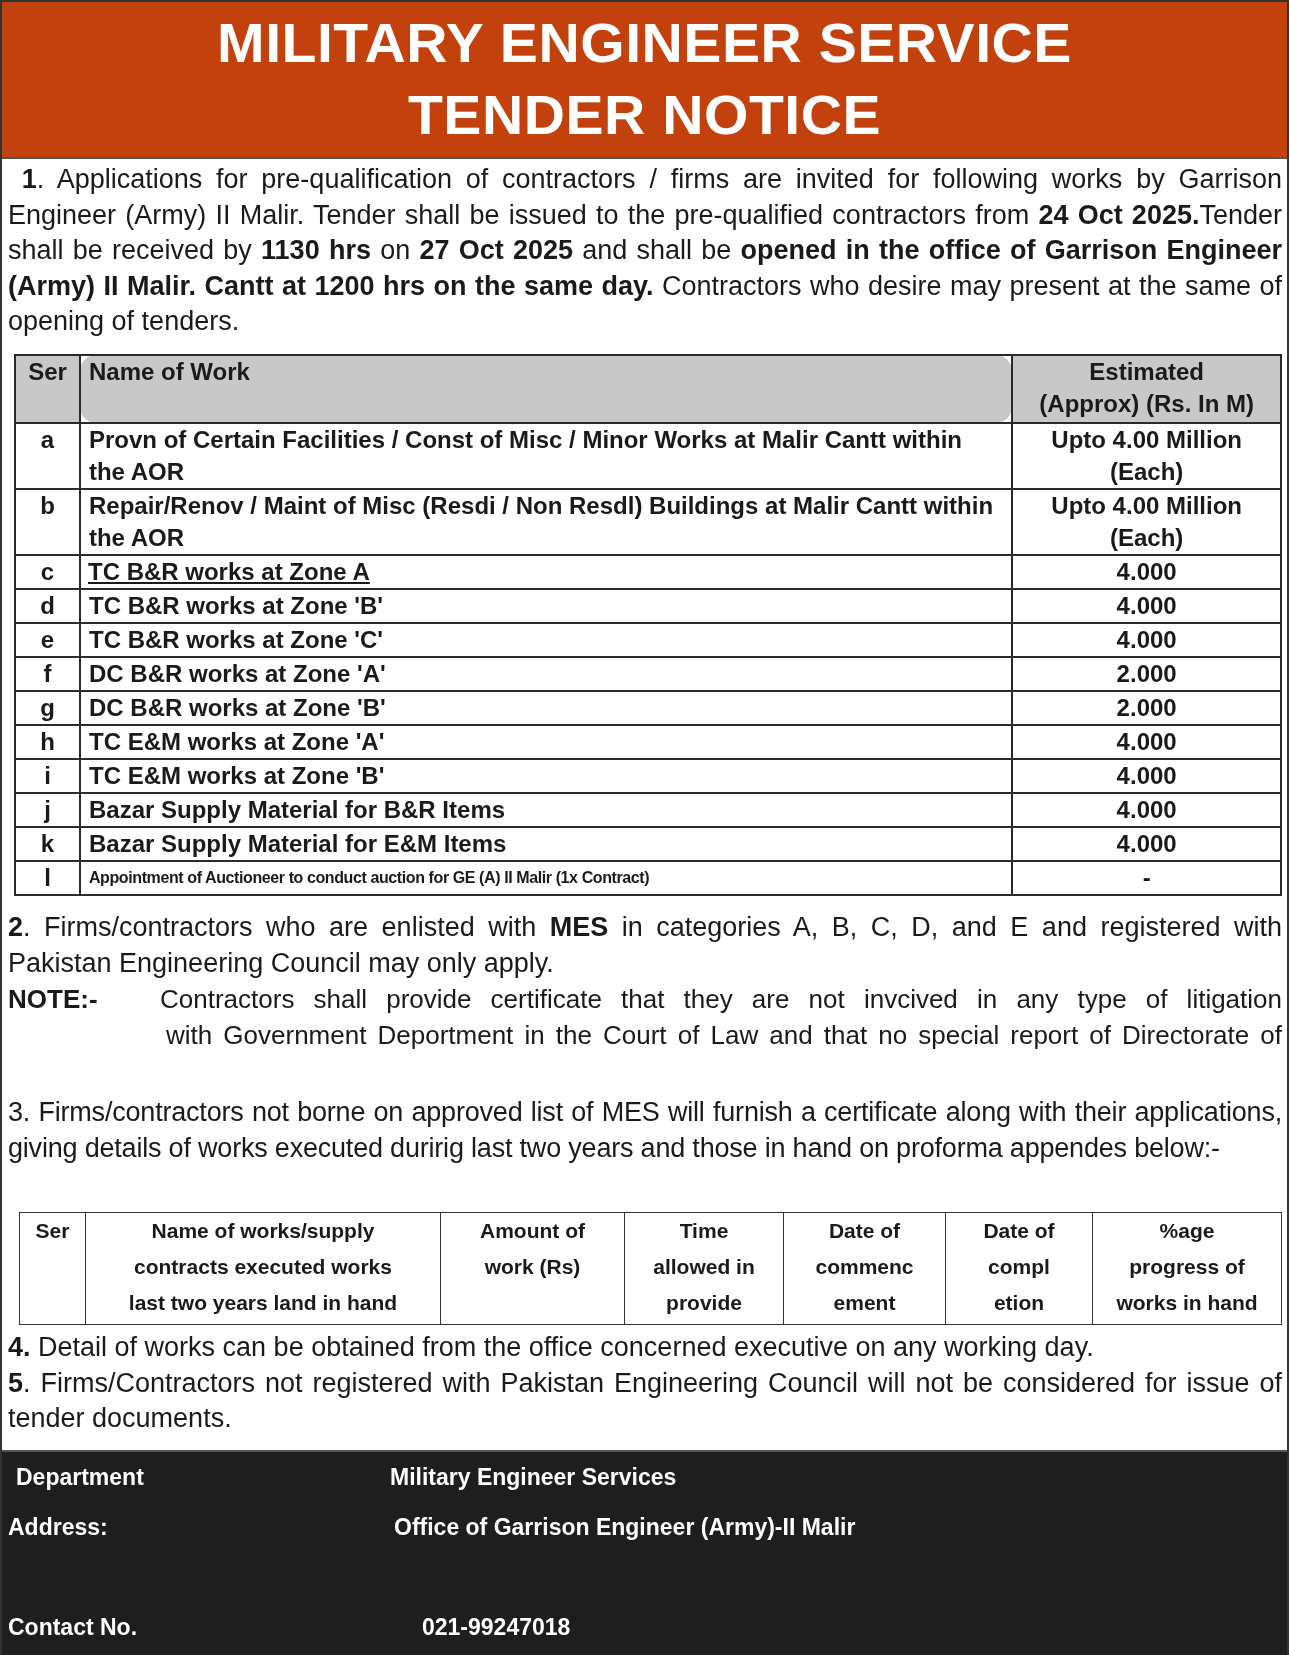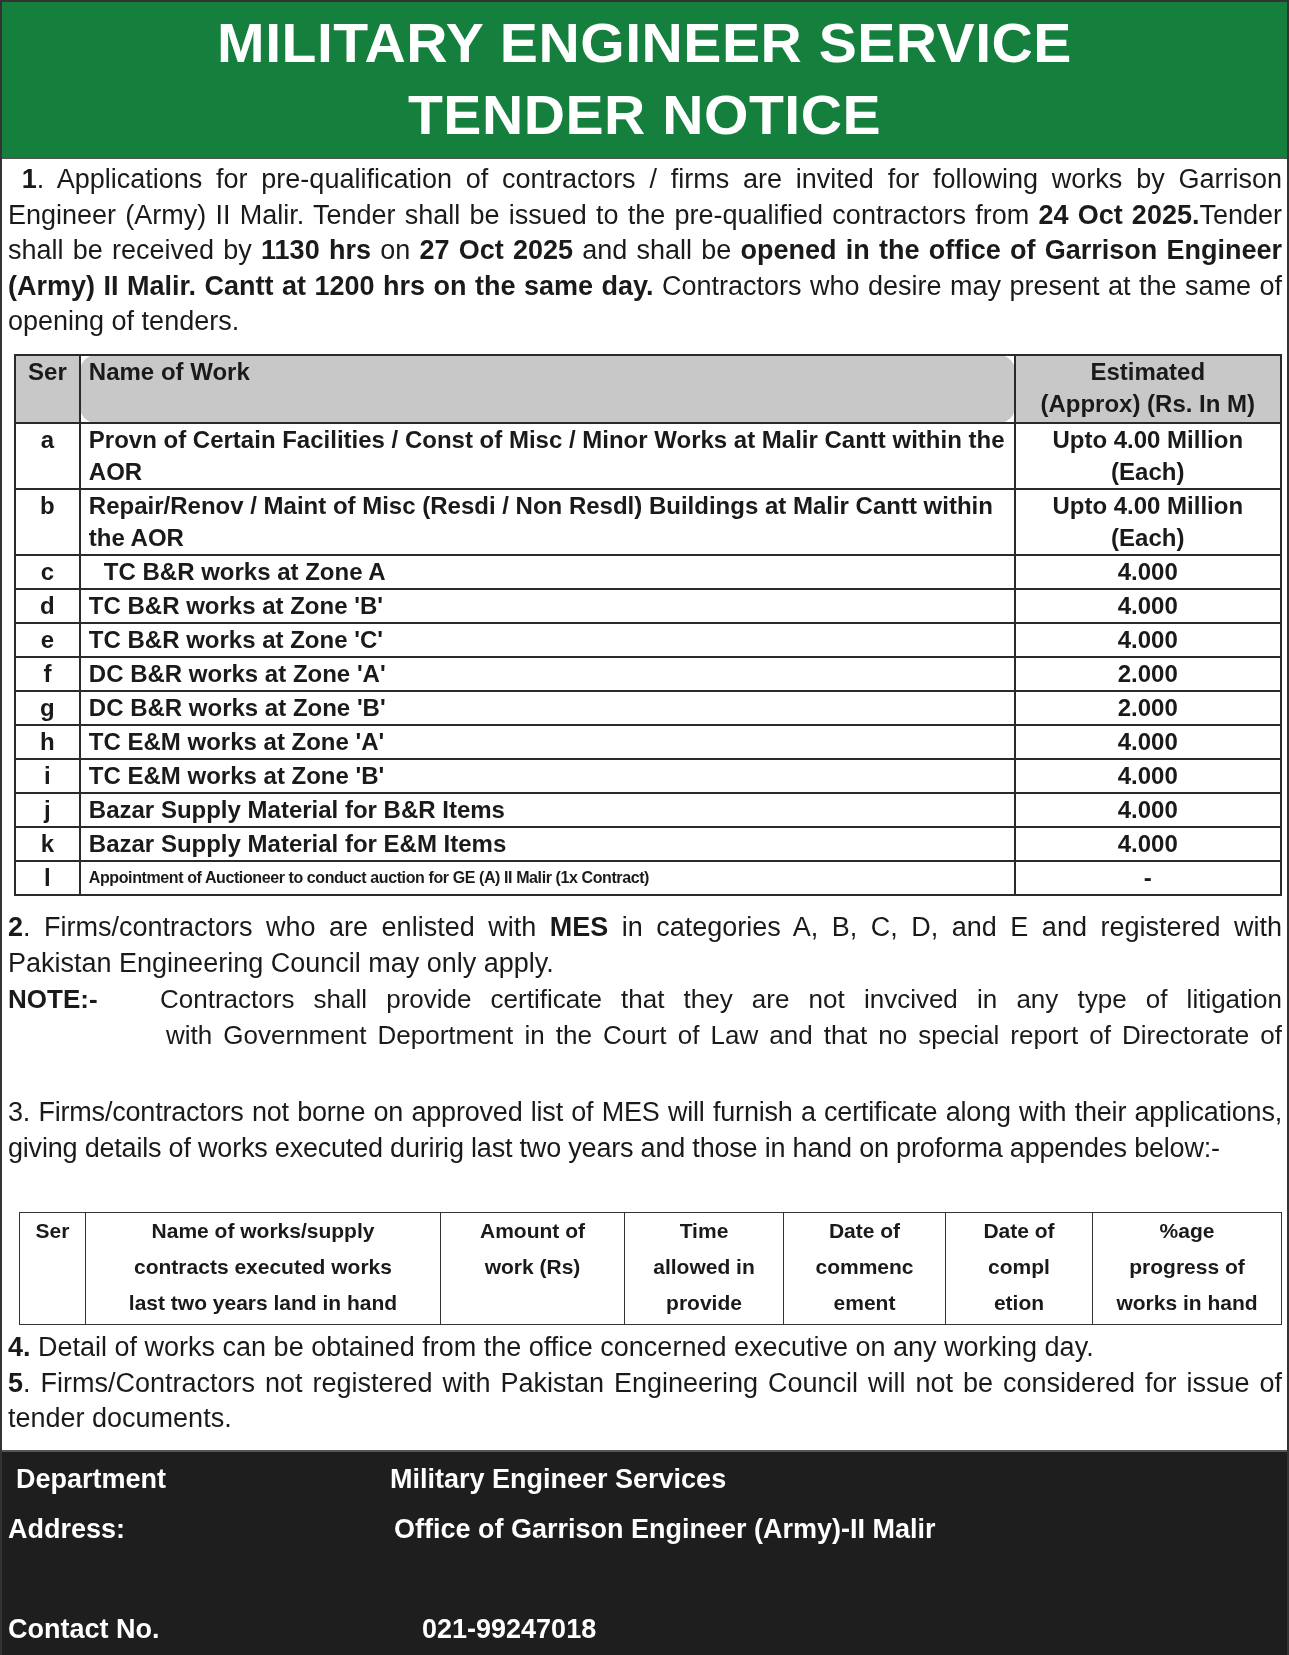"MILITARY ENGINEER SERVICE" .header { background: #15803d -> #c2410c }
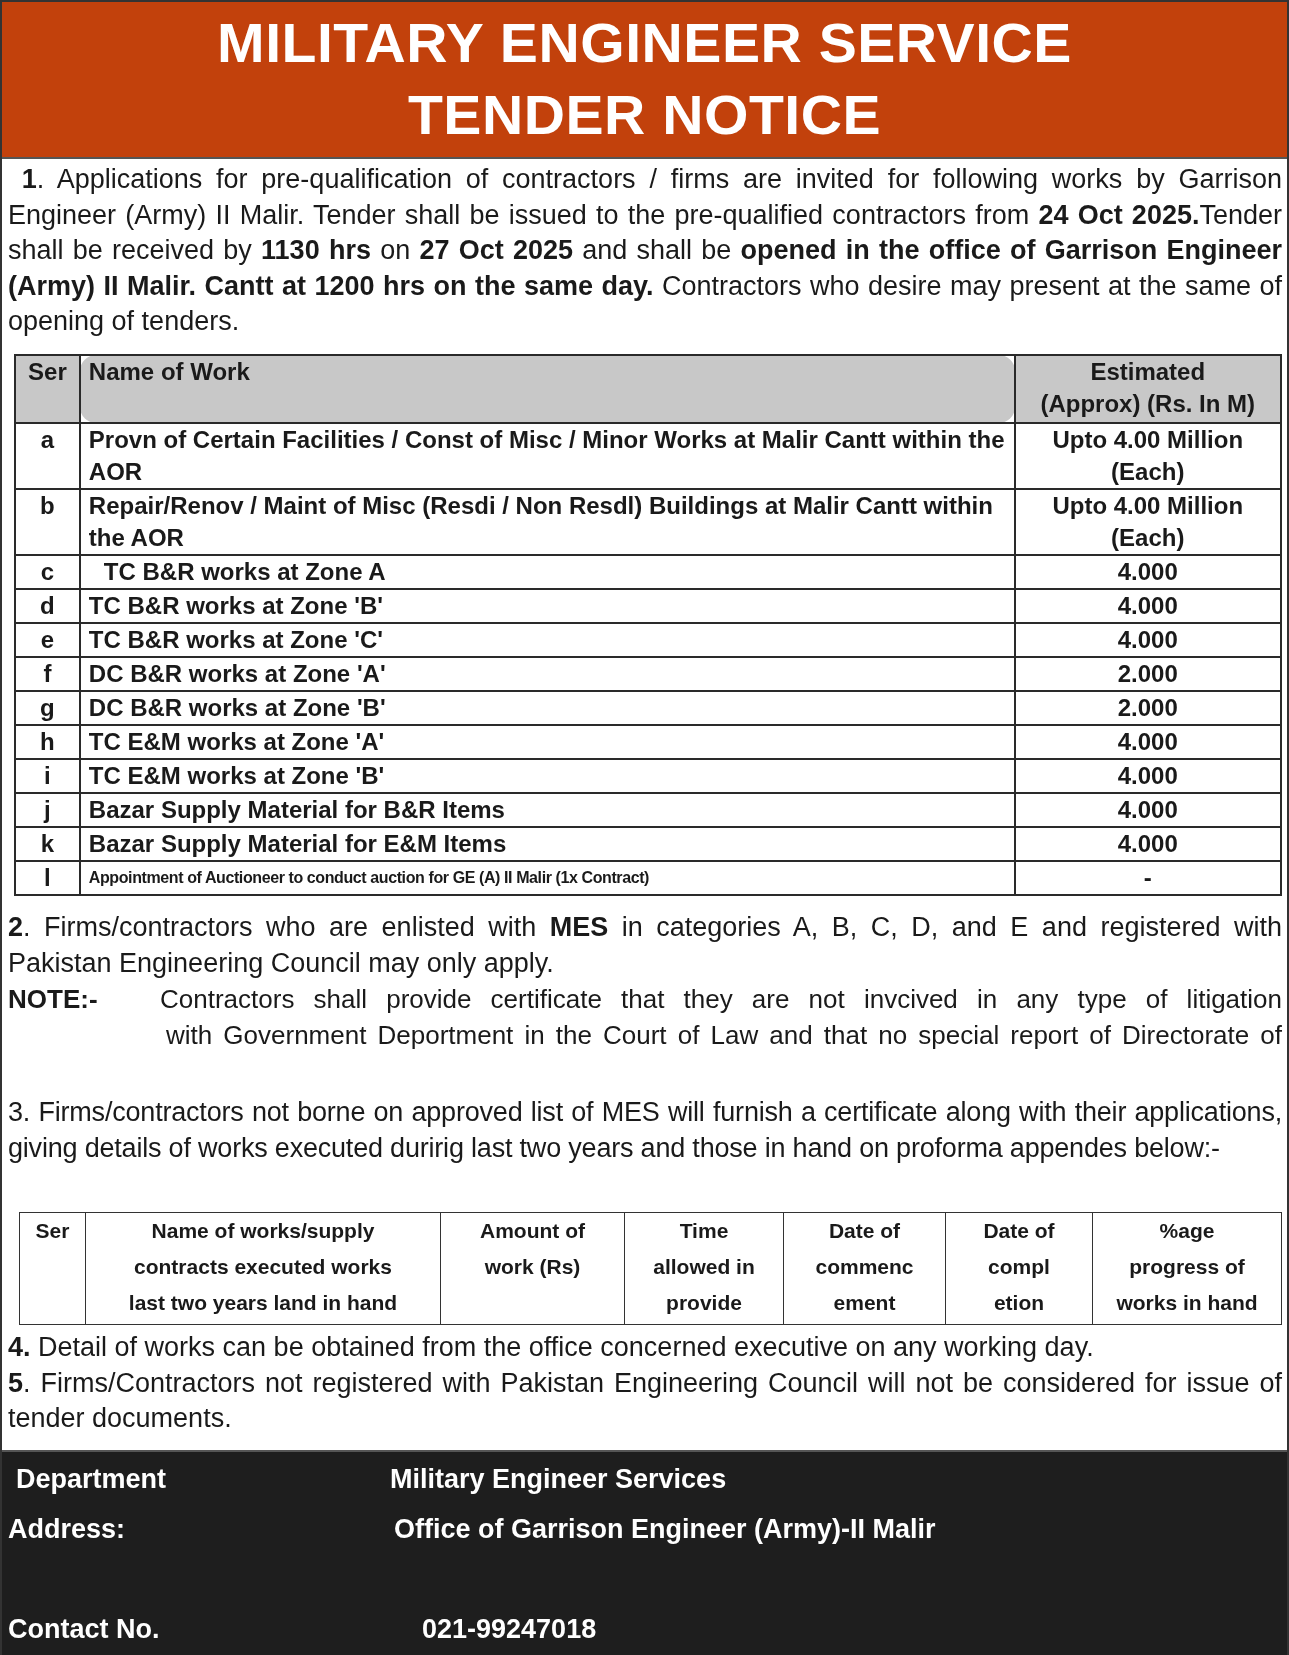"TC B&R works at Zone A" .t1 .indent { padding-left: 23px -> 7px; text-decoration: none -> underline }
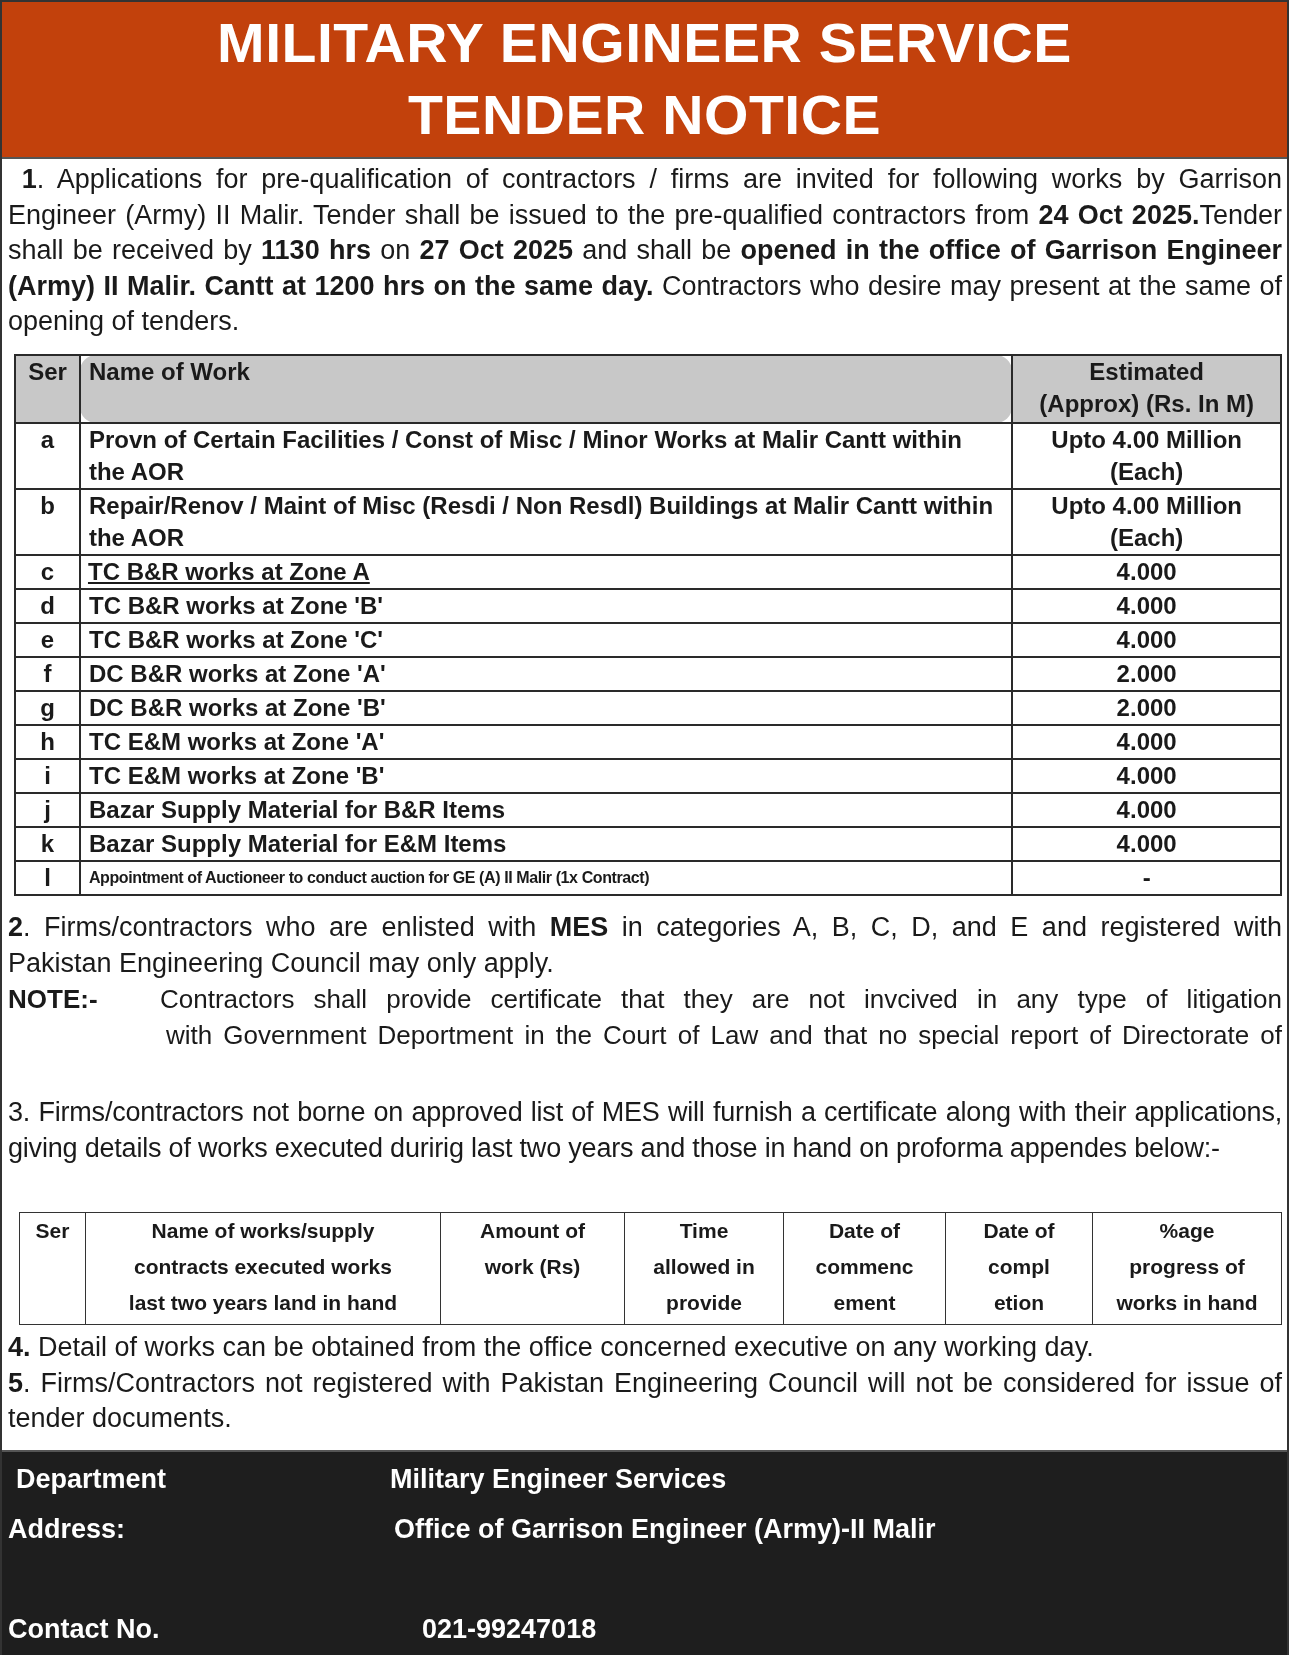"Department" .footer { font-size: 27px -> 23px }
